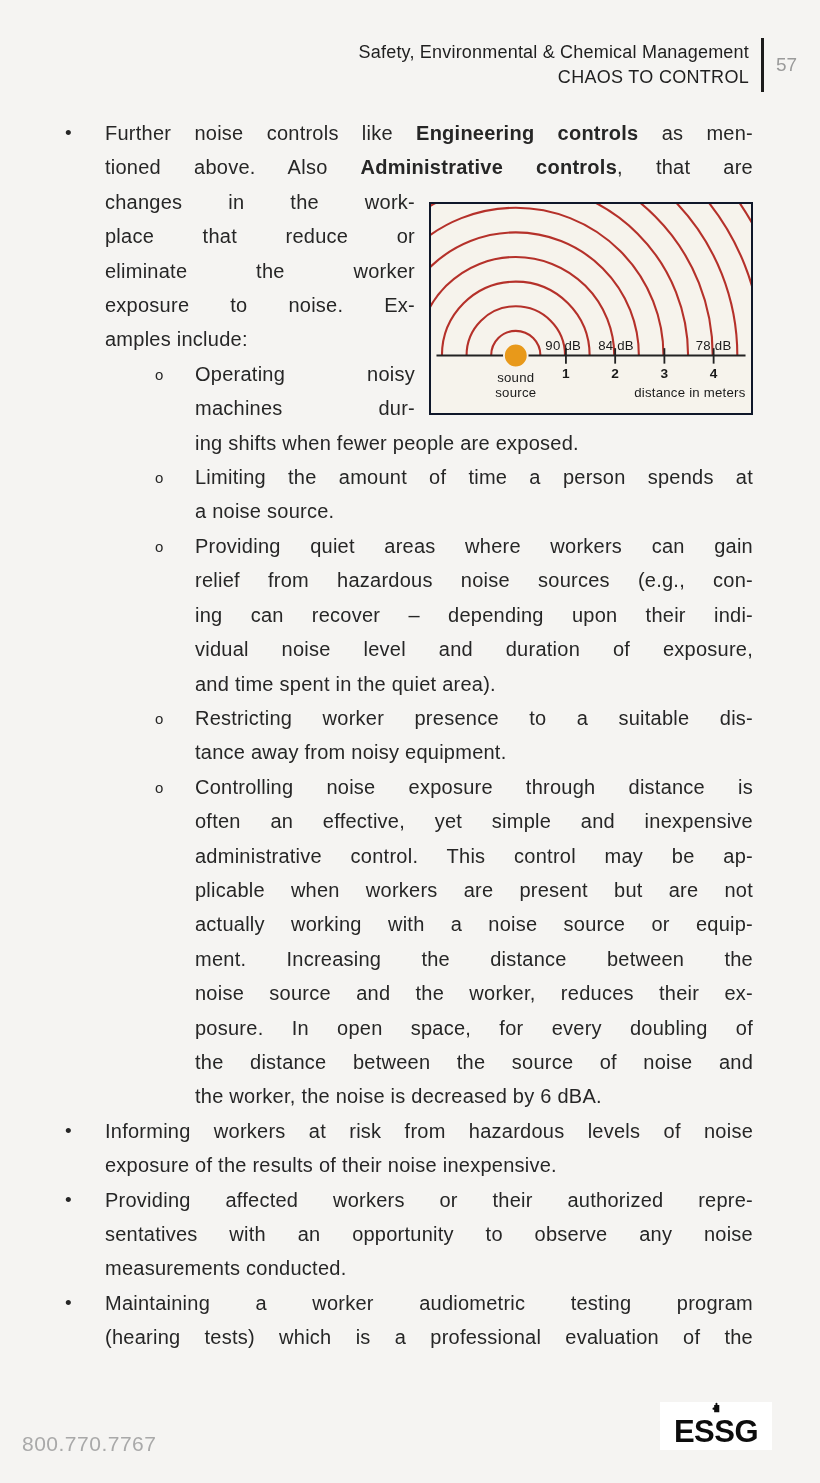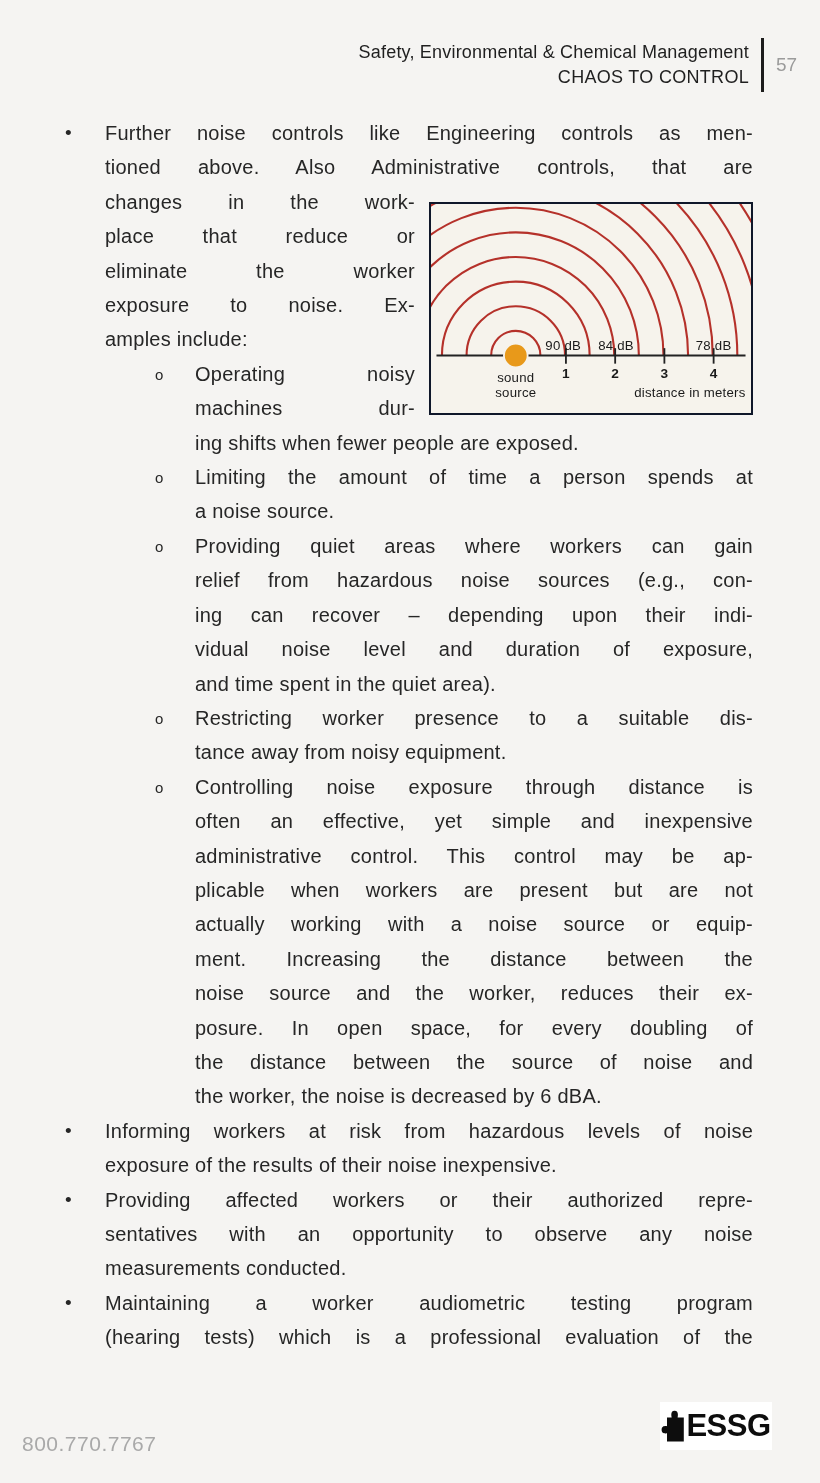"Engineering controls" .b { font-weight: 400 -> 700 }
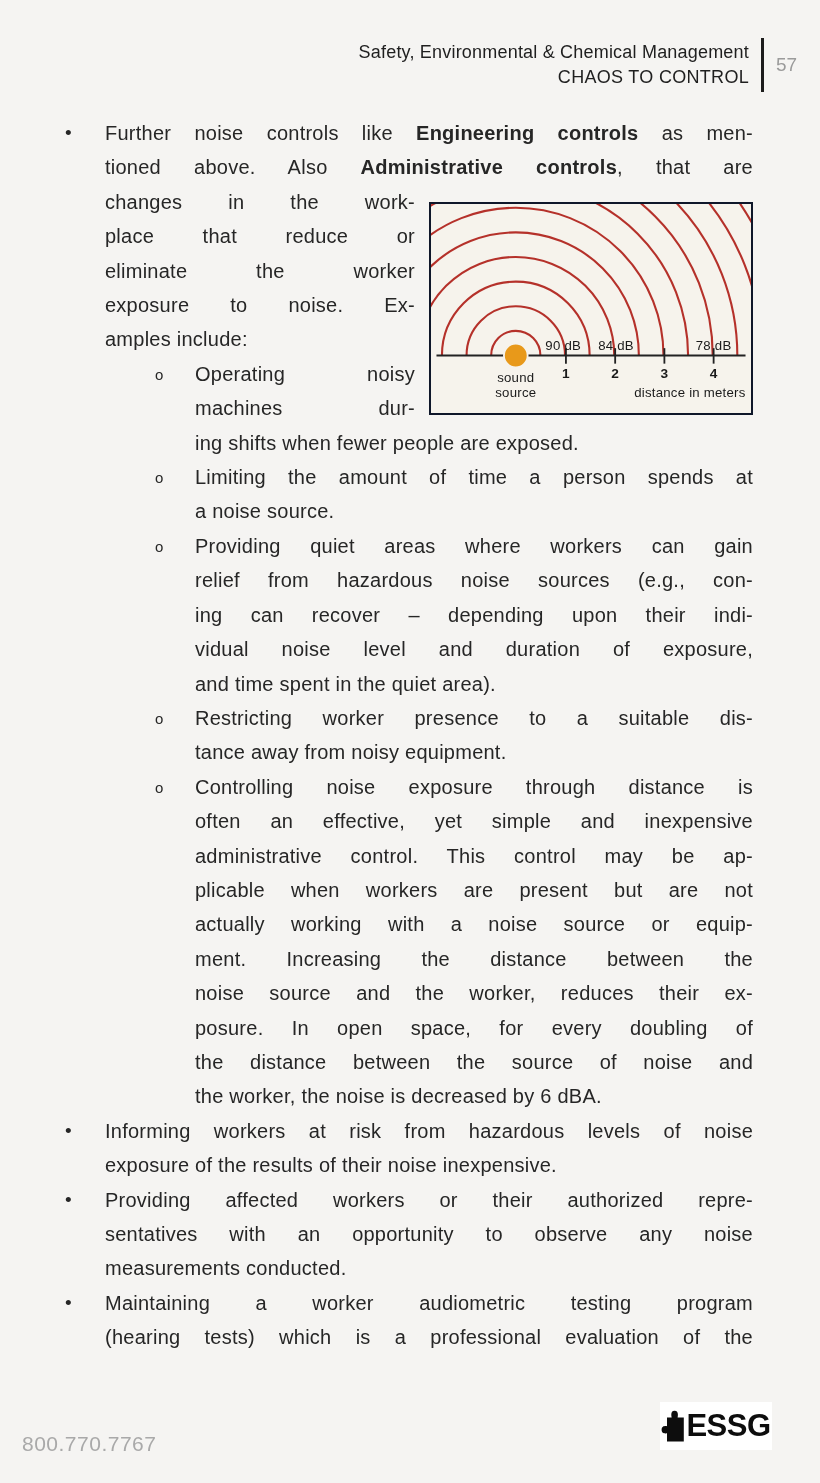"ESSG" .logo { flex-direction: none -> column }
